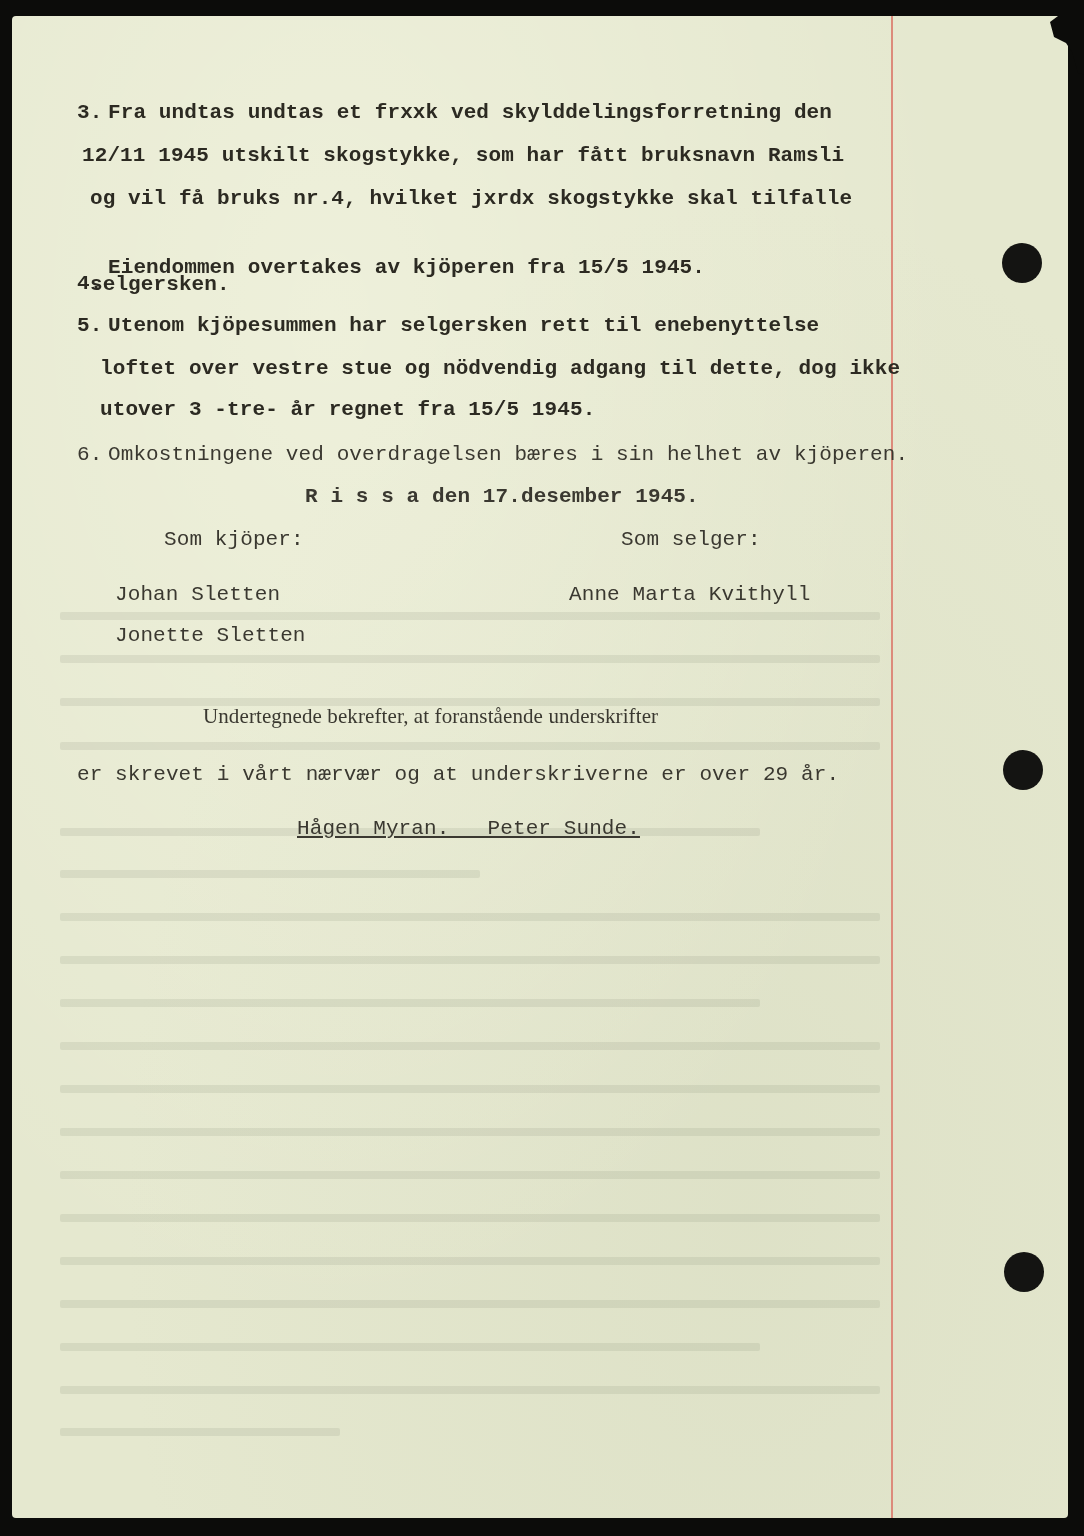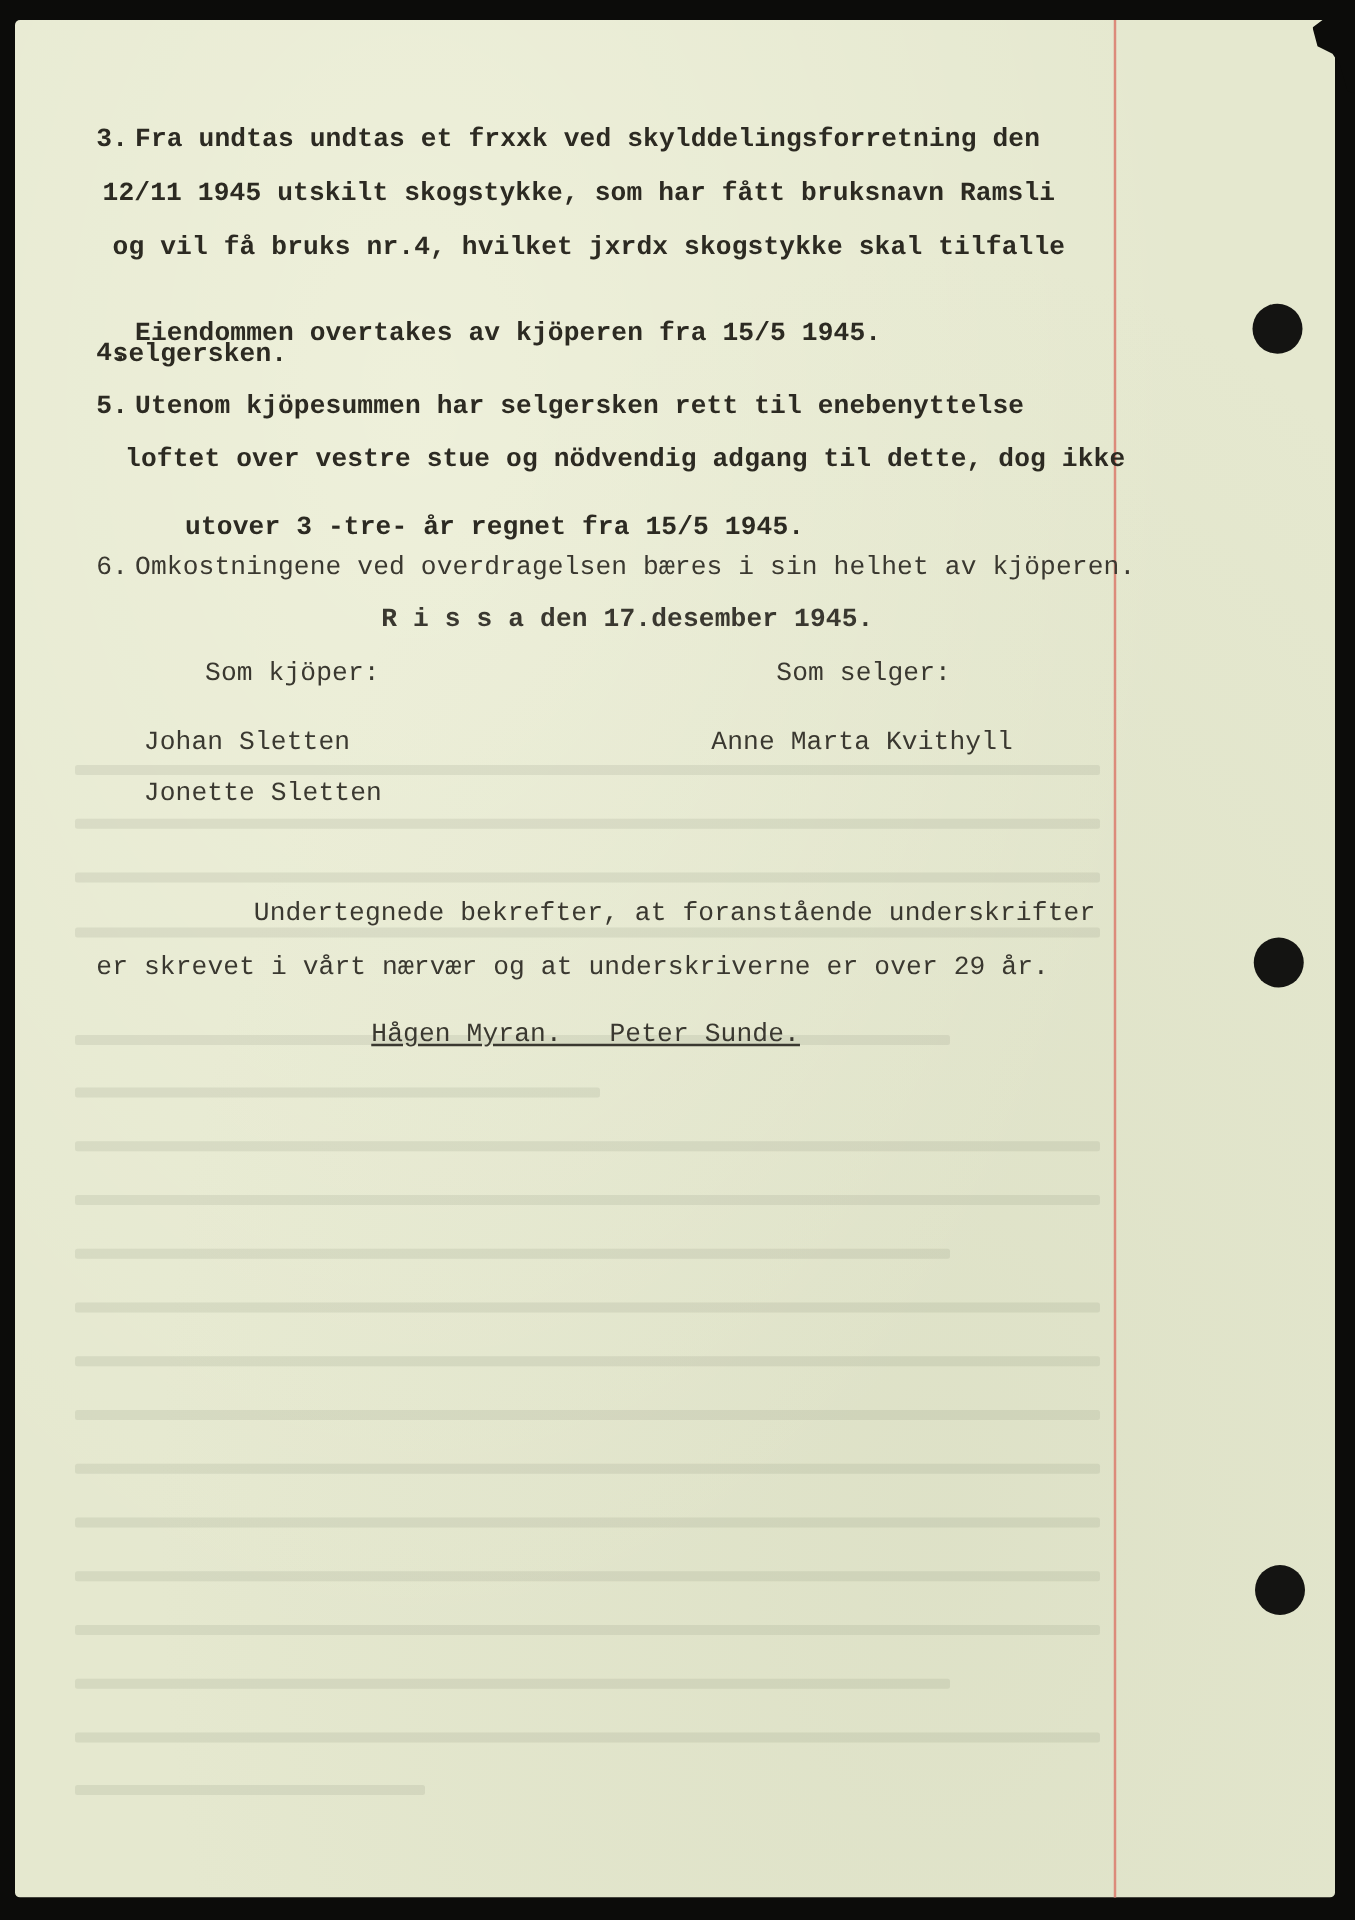"utover 3 -tre- år regnet" span.t { margin-left: 48px -> none; top: 411px -> 398px }
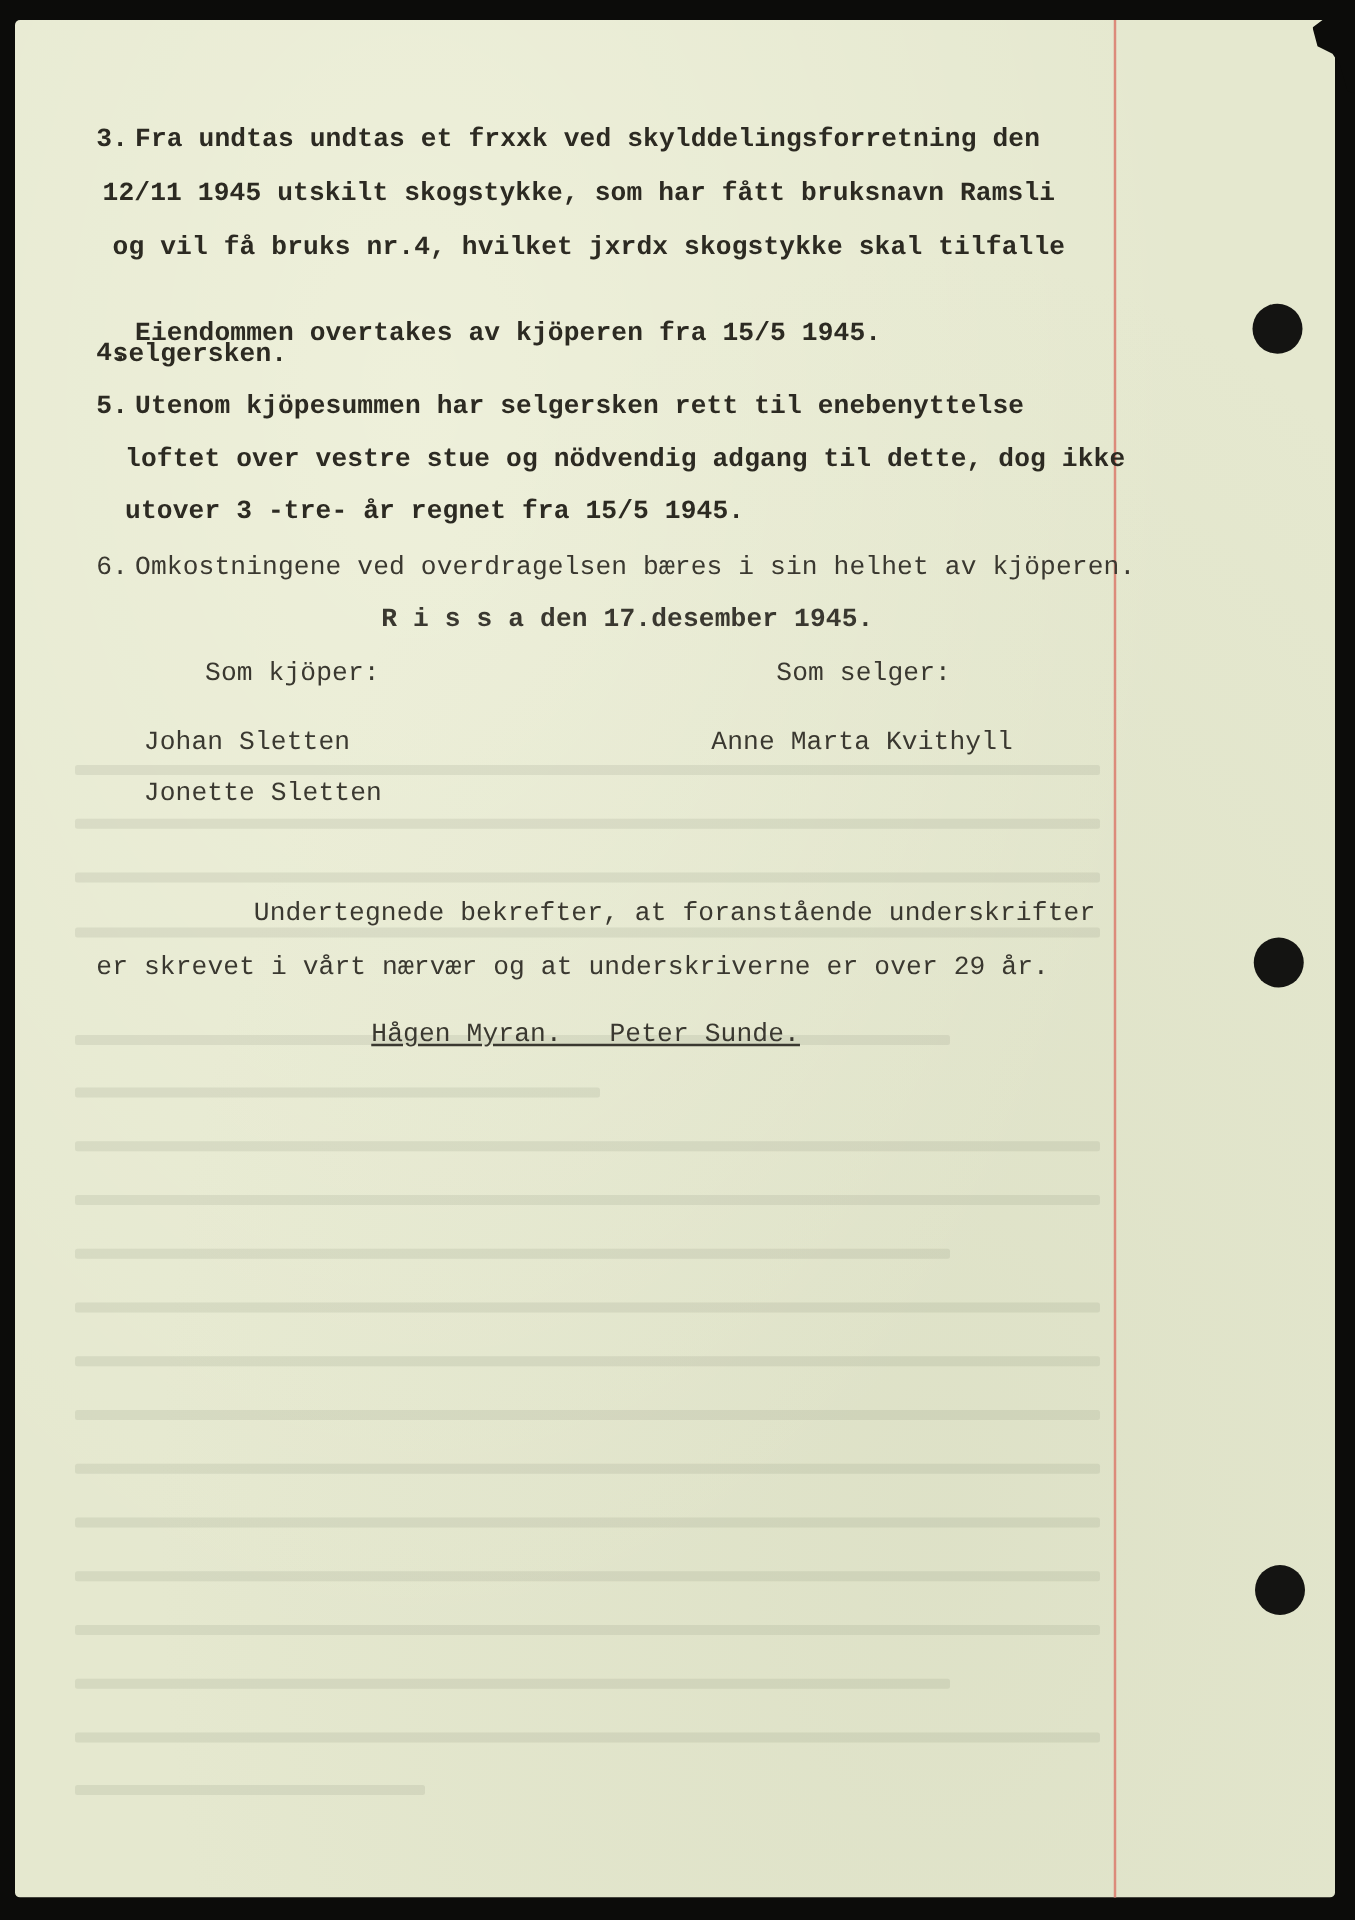"Undertegnede bekrefter, at foranstående" span.t { font-family: none -> Liberation Serif, serif; top: 720px -> 704px }
